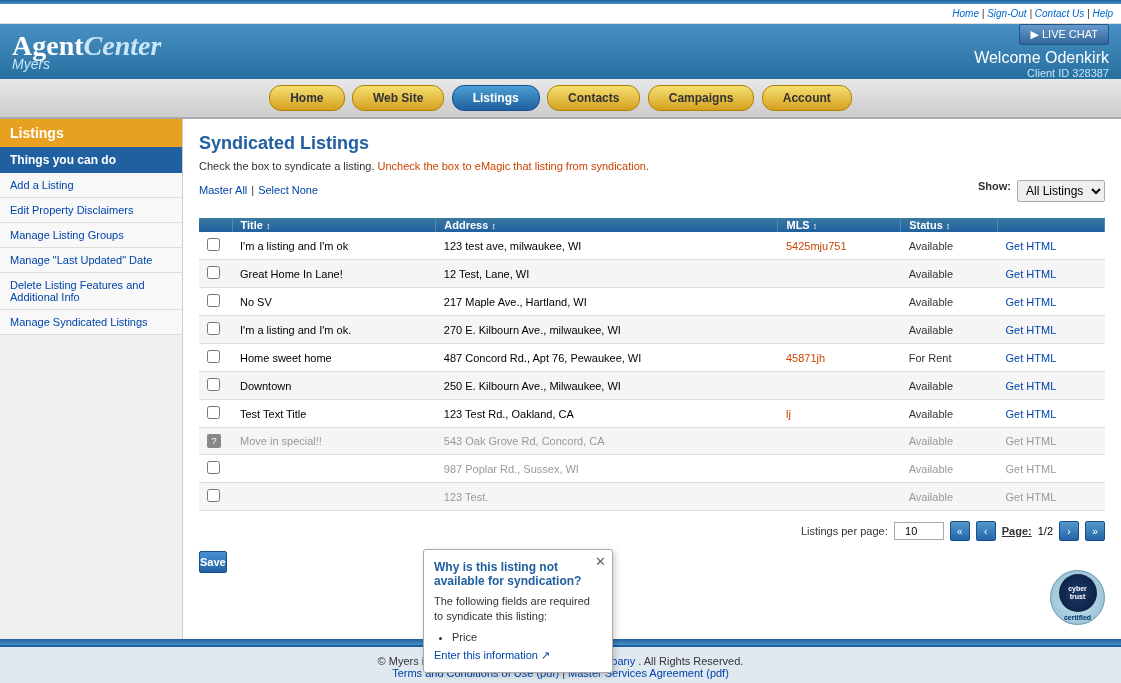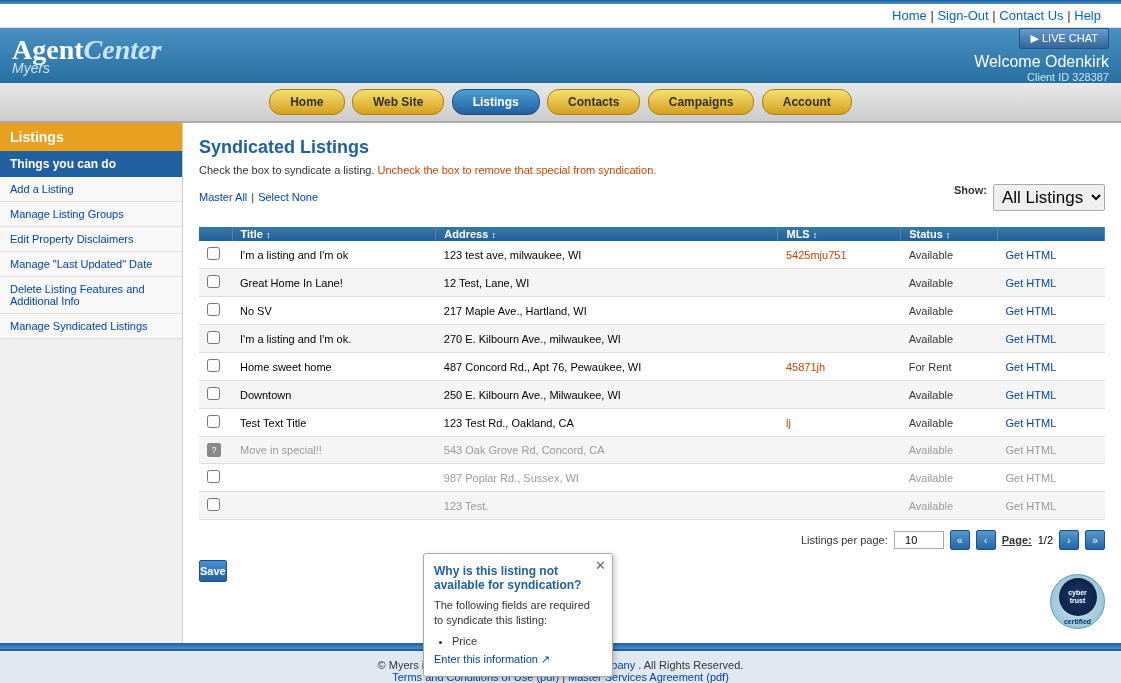"Home | Sign-Out | Contact" .top-bar { font-size: 13px -> 10px; font-style: none -> italic; padding: 4px 20px -> 4px 8px }
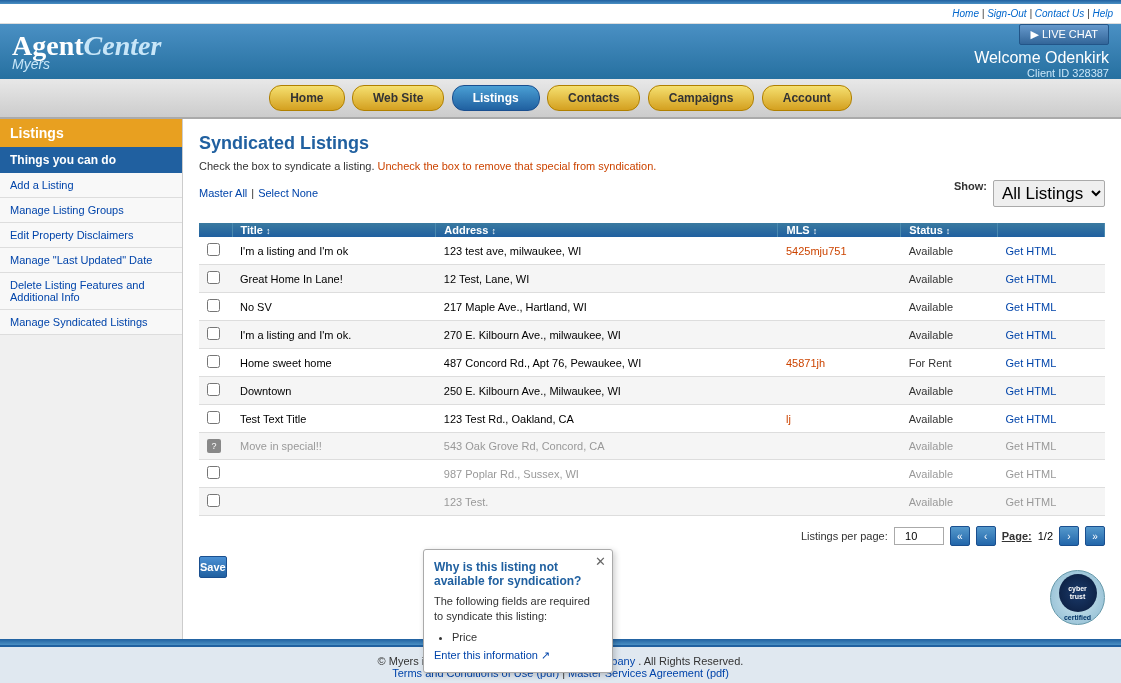"Uncheck the box to remove" span.note { text: remove that special -> eMagic that listing }
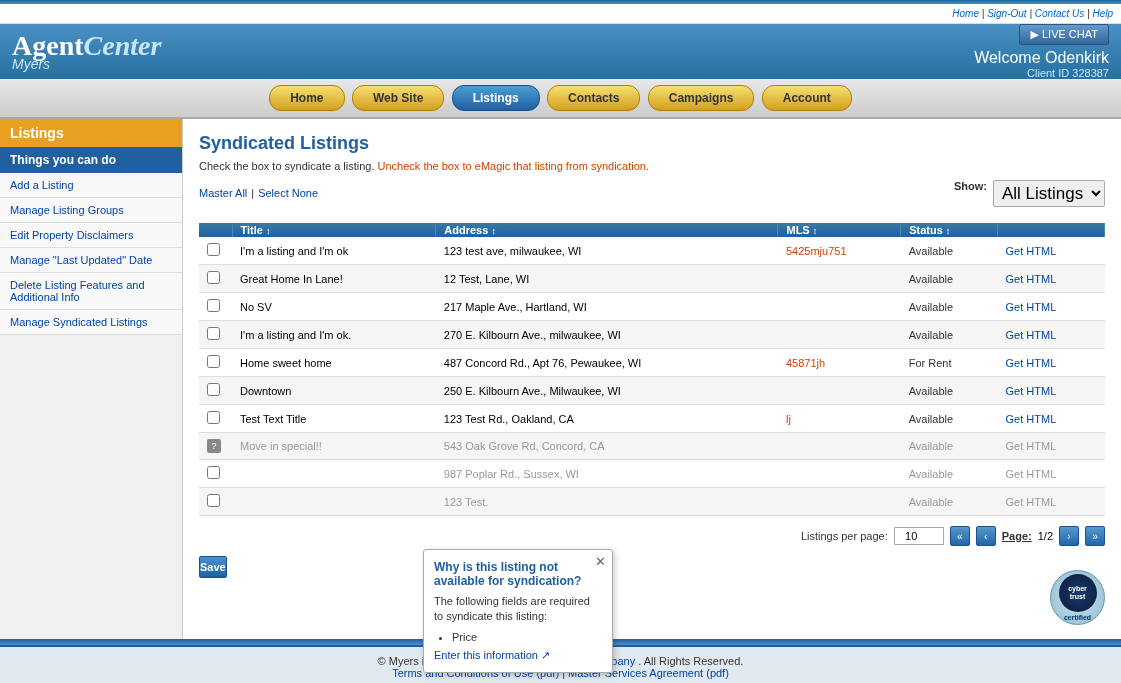"All Listings" .show-select { font-size: 17px -> 12px }
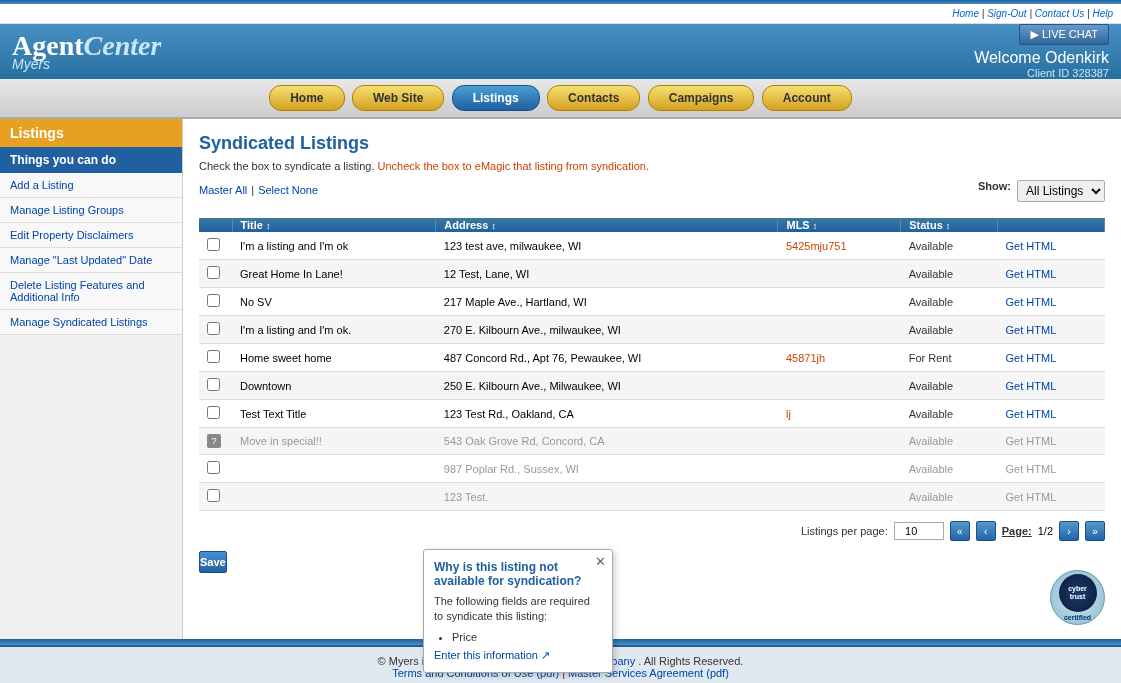"Manage Listing Groups" div.sidebar-item { order: before "Edit Property Disclaimers" -> after "Edit Property Disclaimers" }
